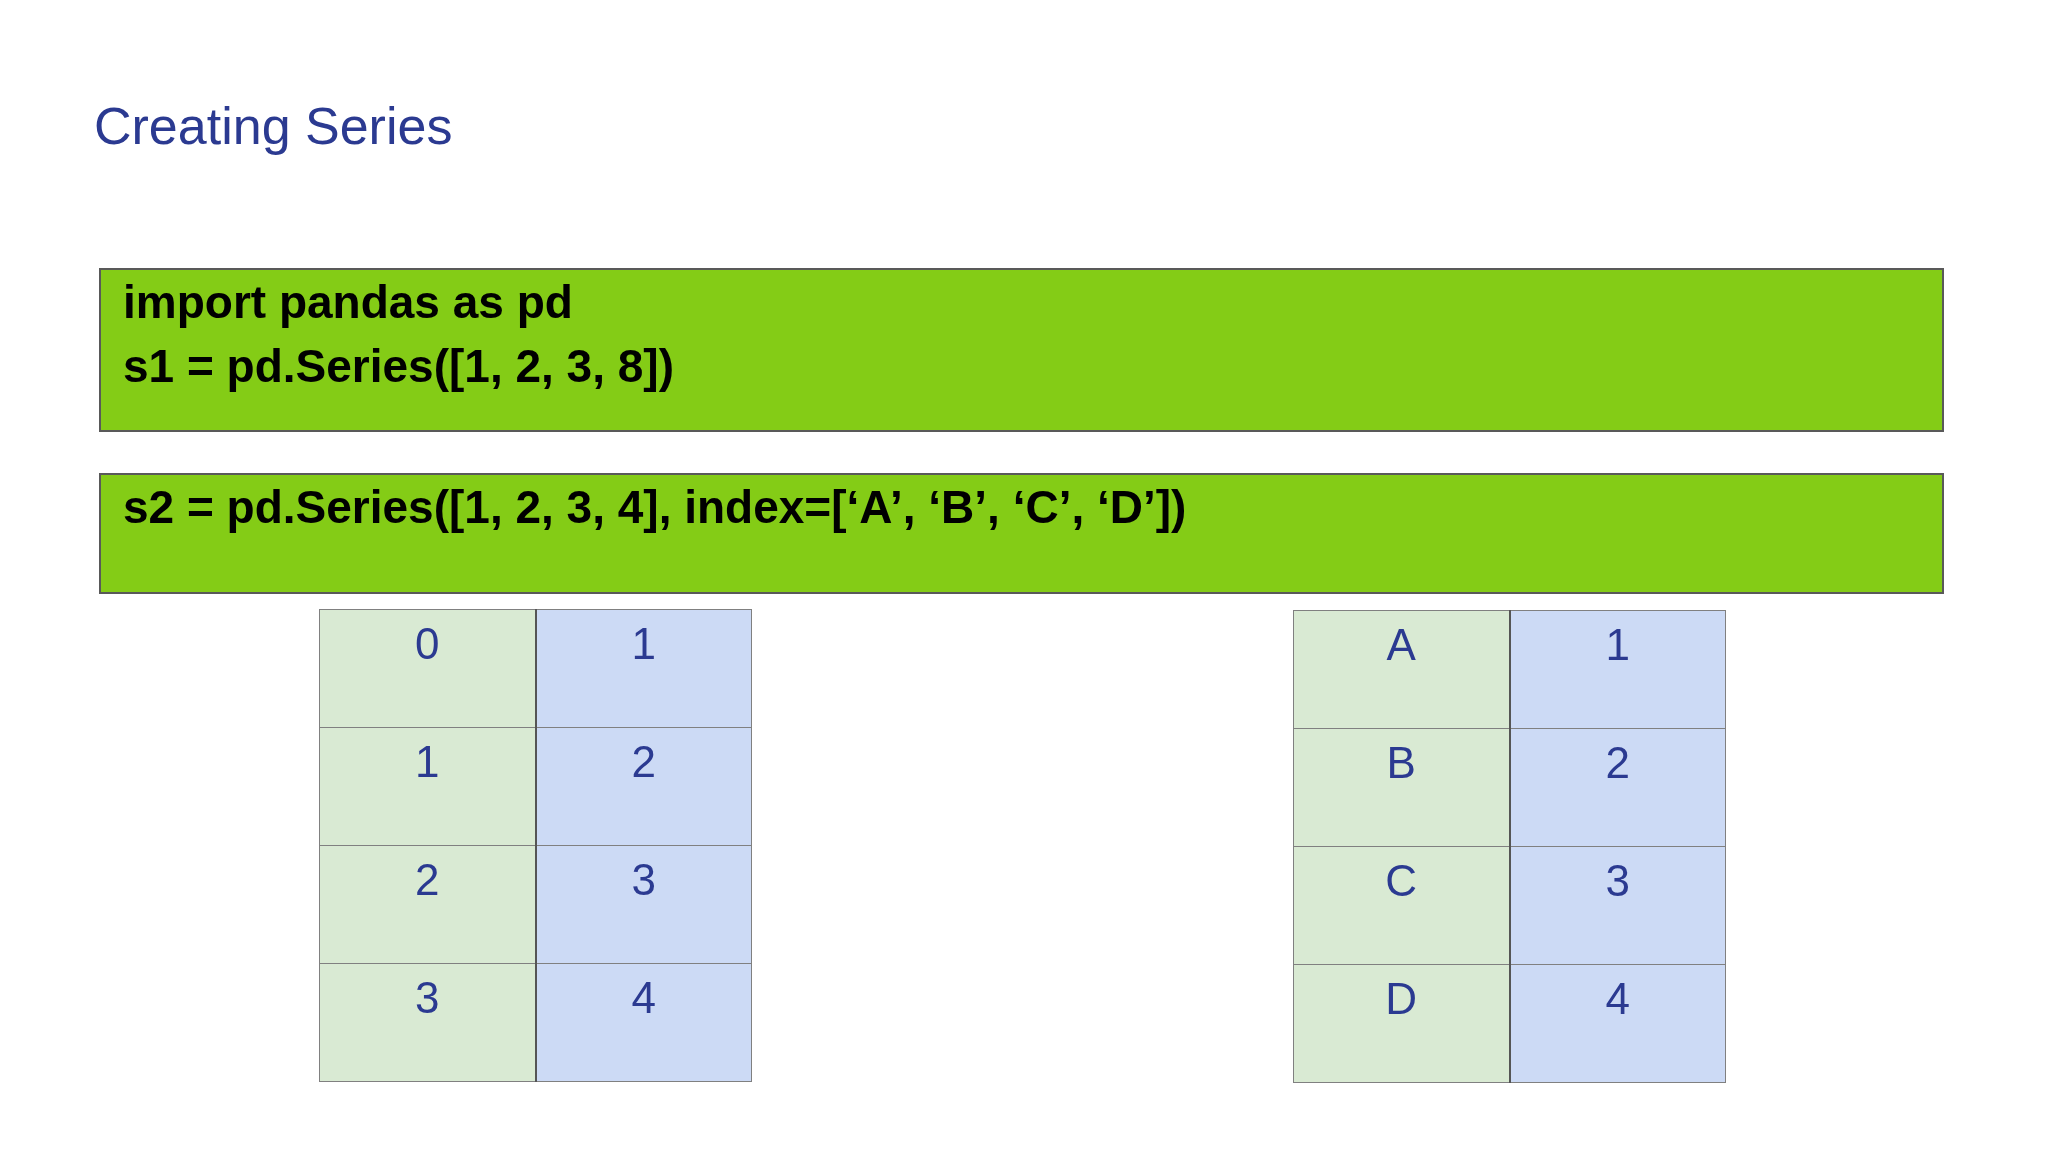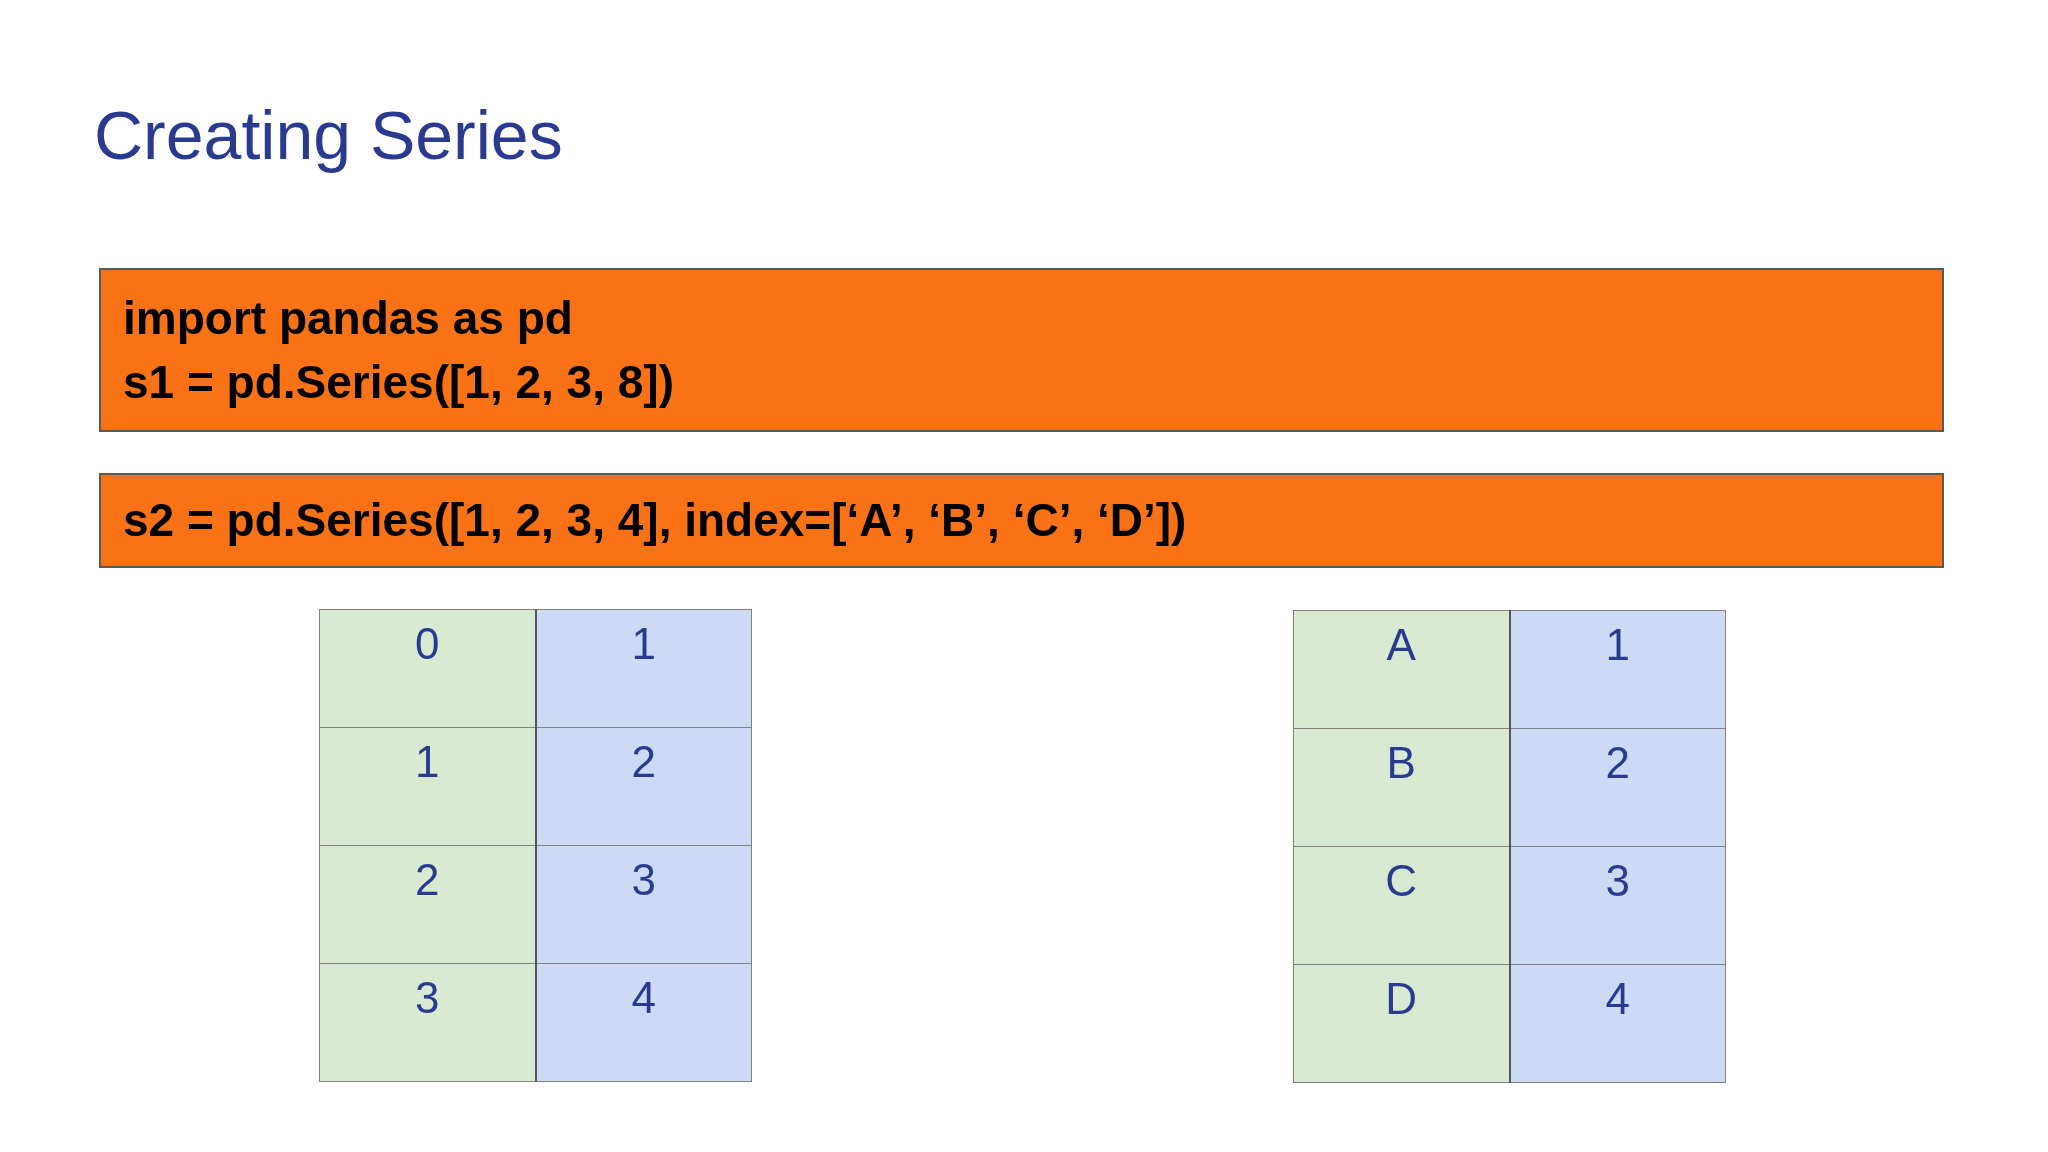"Creating Series" .title { font-size: 68px -> 52px }
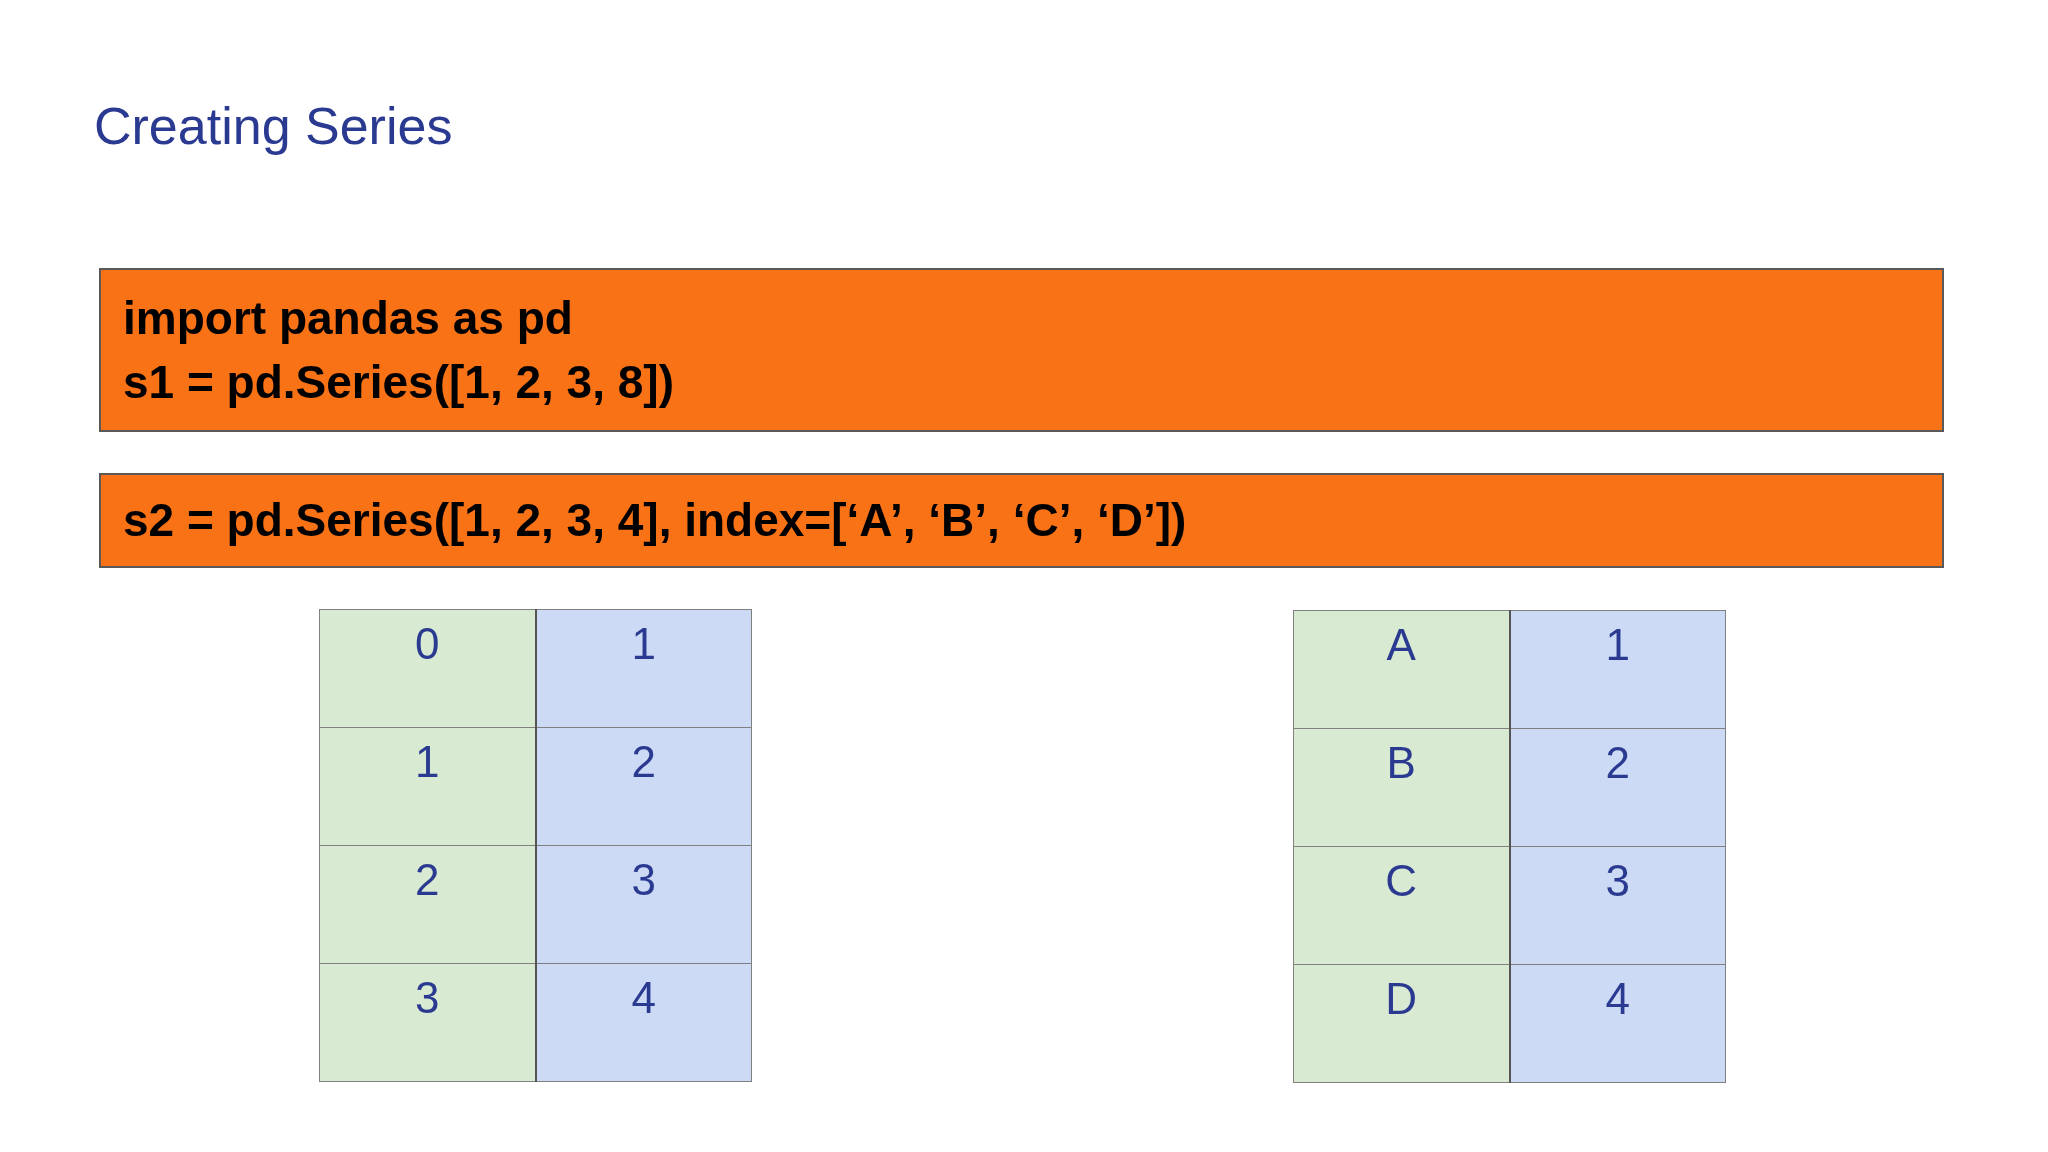"import pandas as pd" .code-box { background: #f97316 -> #84cc16; justify-content: center -> flex-start }
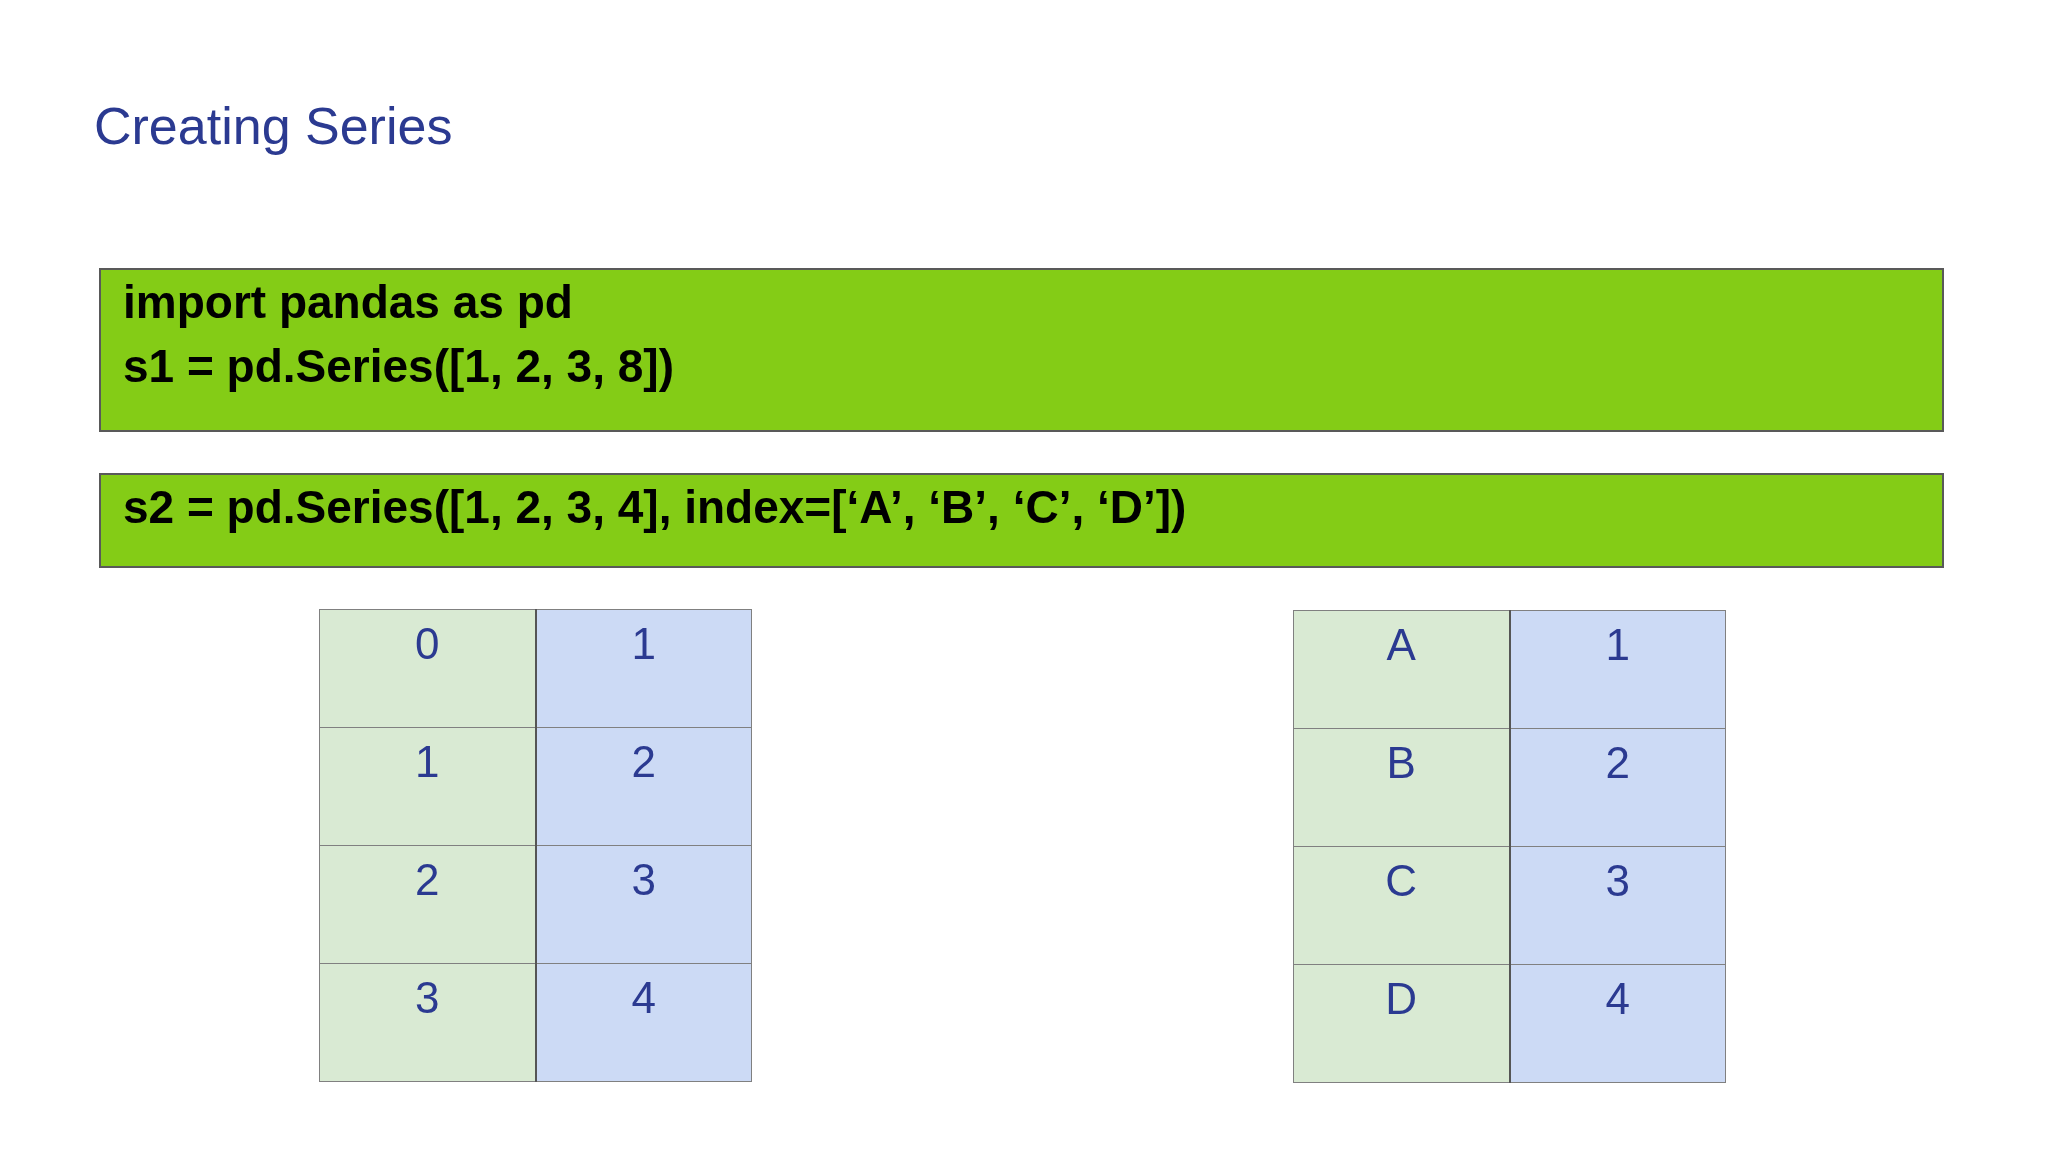"s2 = pd.Series([1, 2, 3," .box2 { height: 95px -> 121px }
